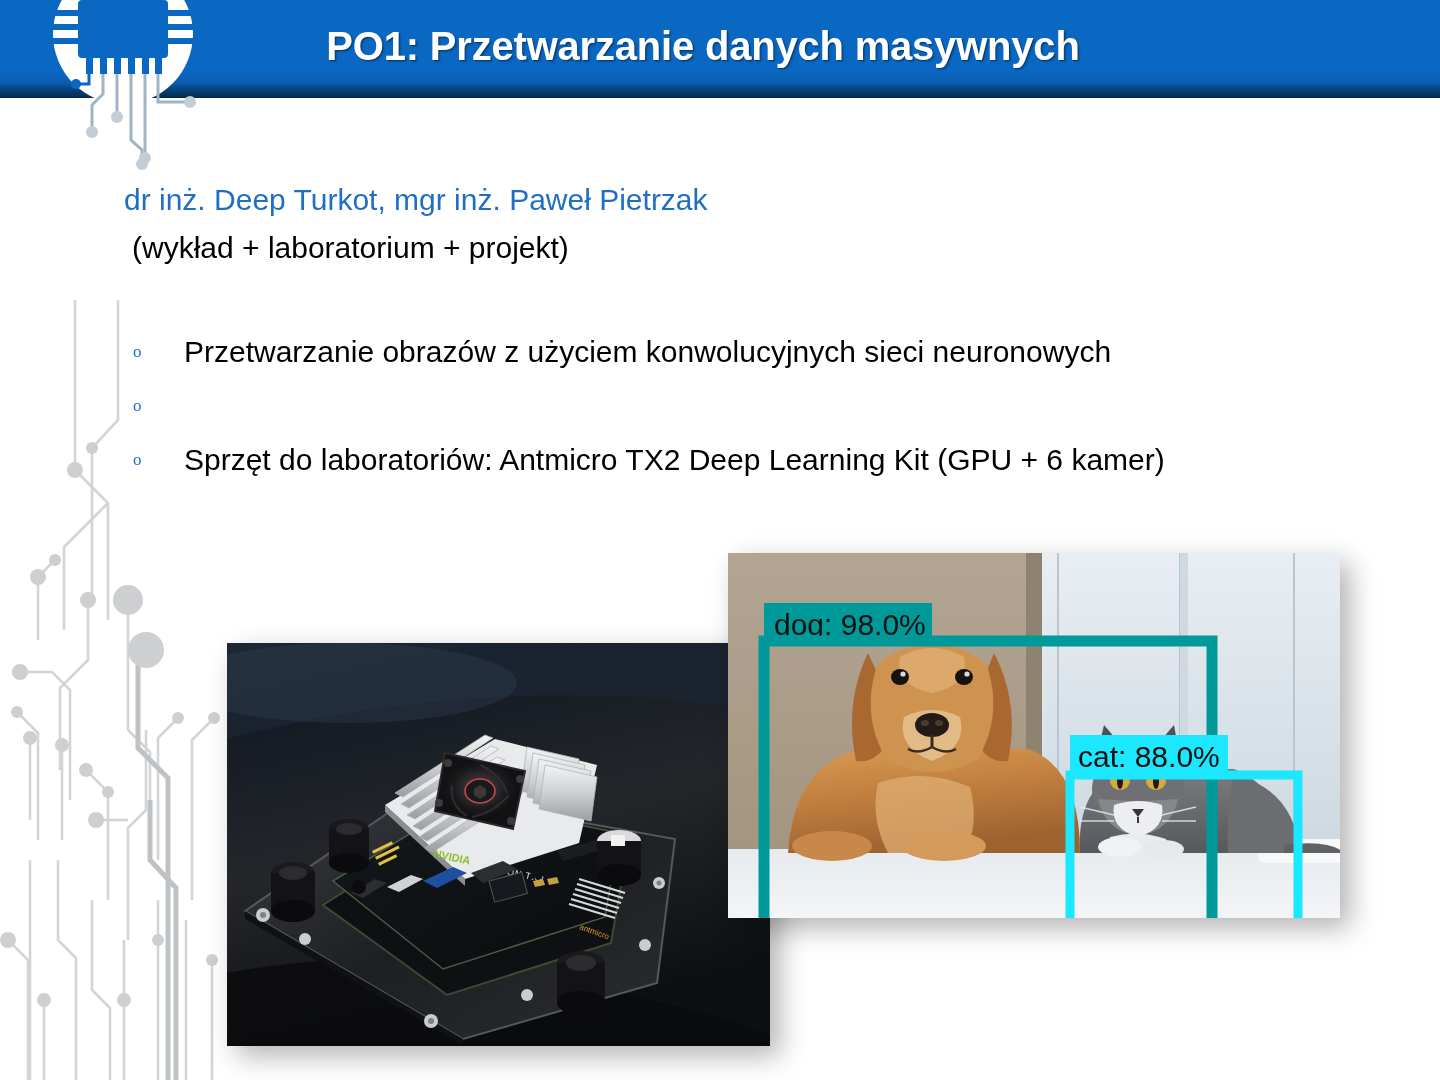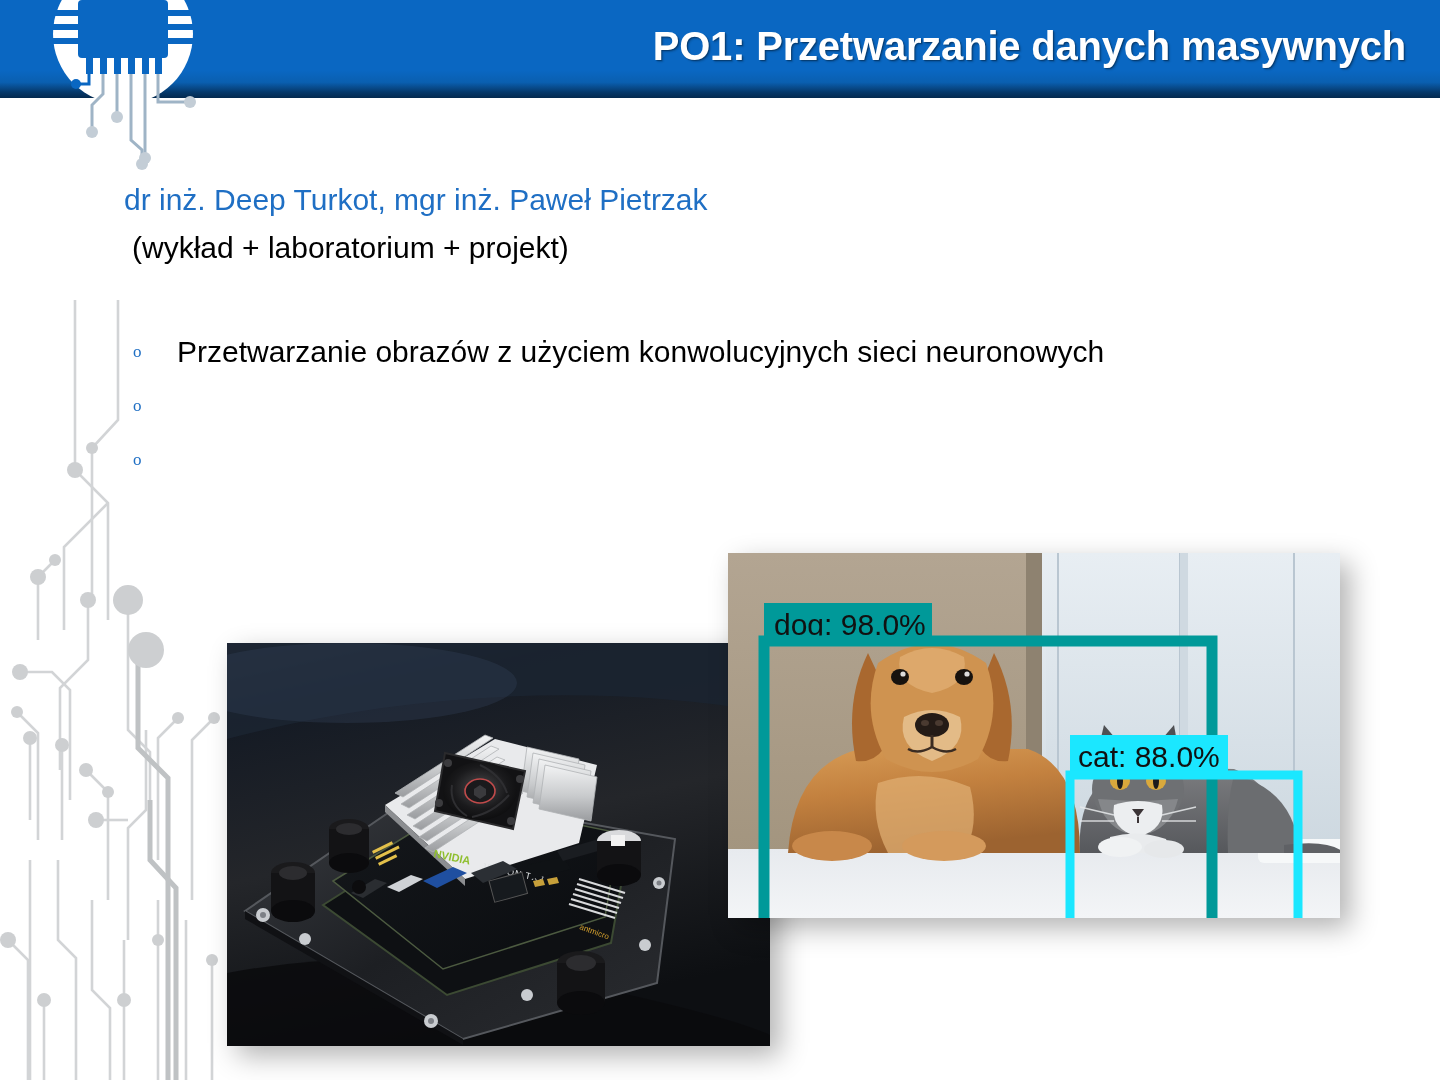"PO1: Przetwarzanie danych masywnych" .header-title { text-align: right -> center }
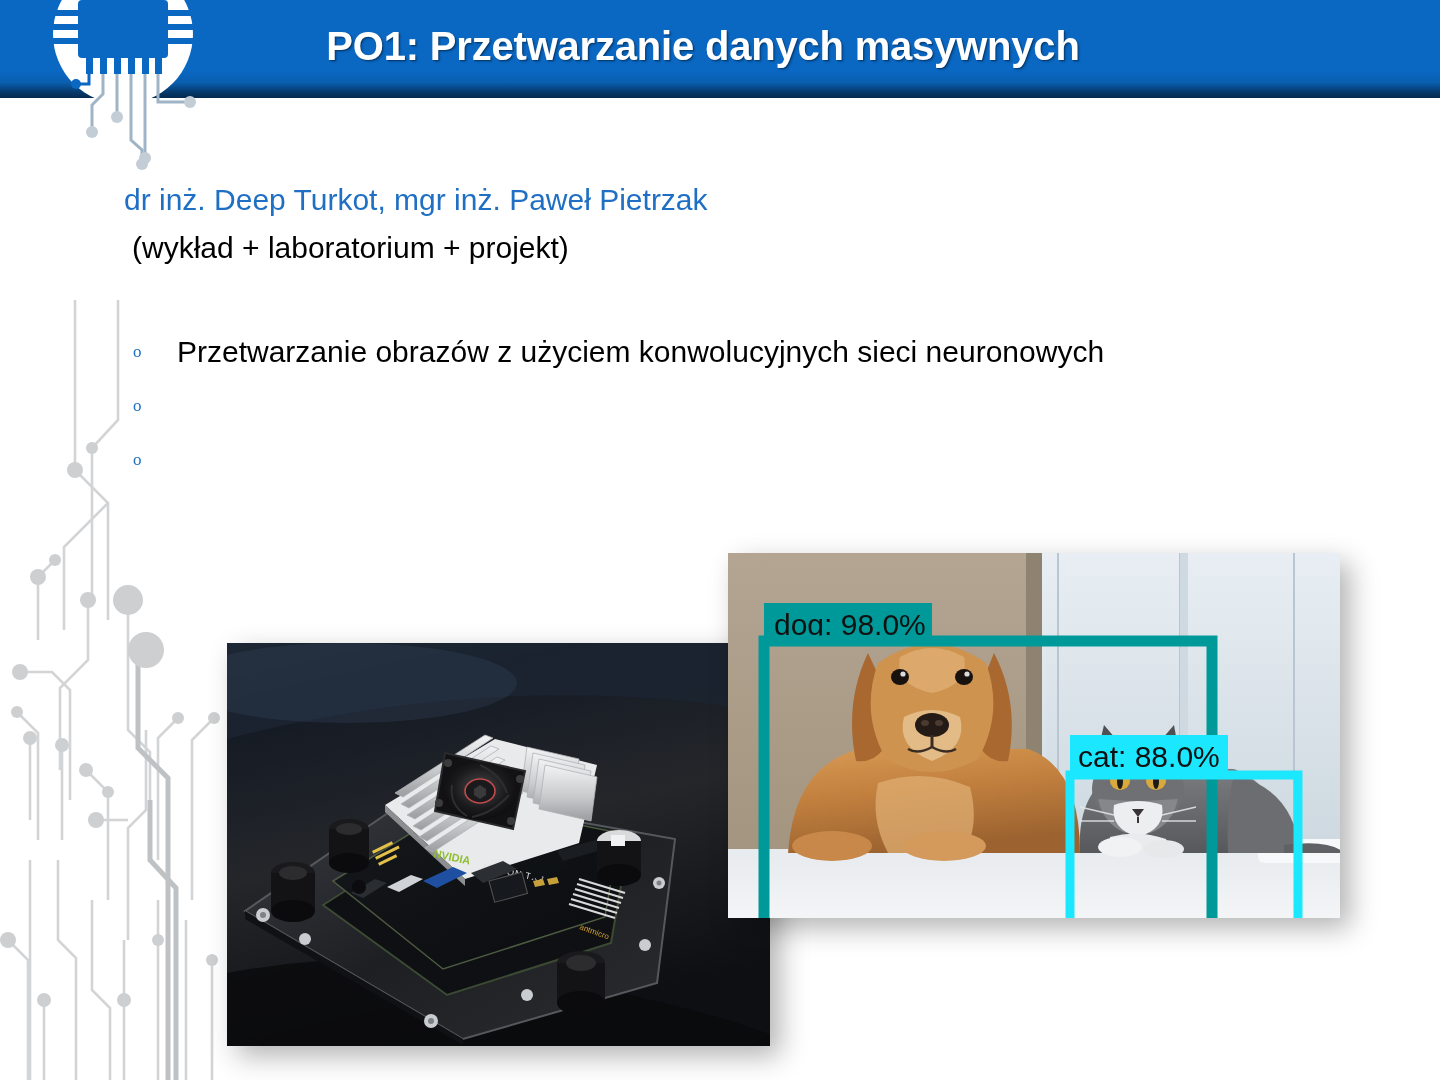"Przetwarzanie obrazów z użyciem" .bullet-text { margin-left: none -> 7px }
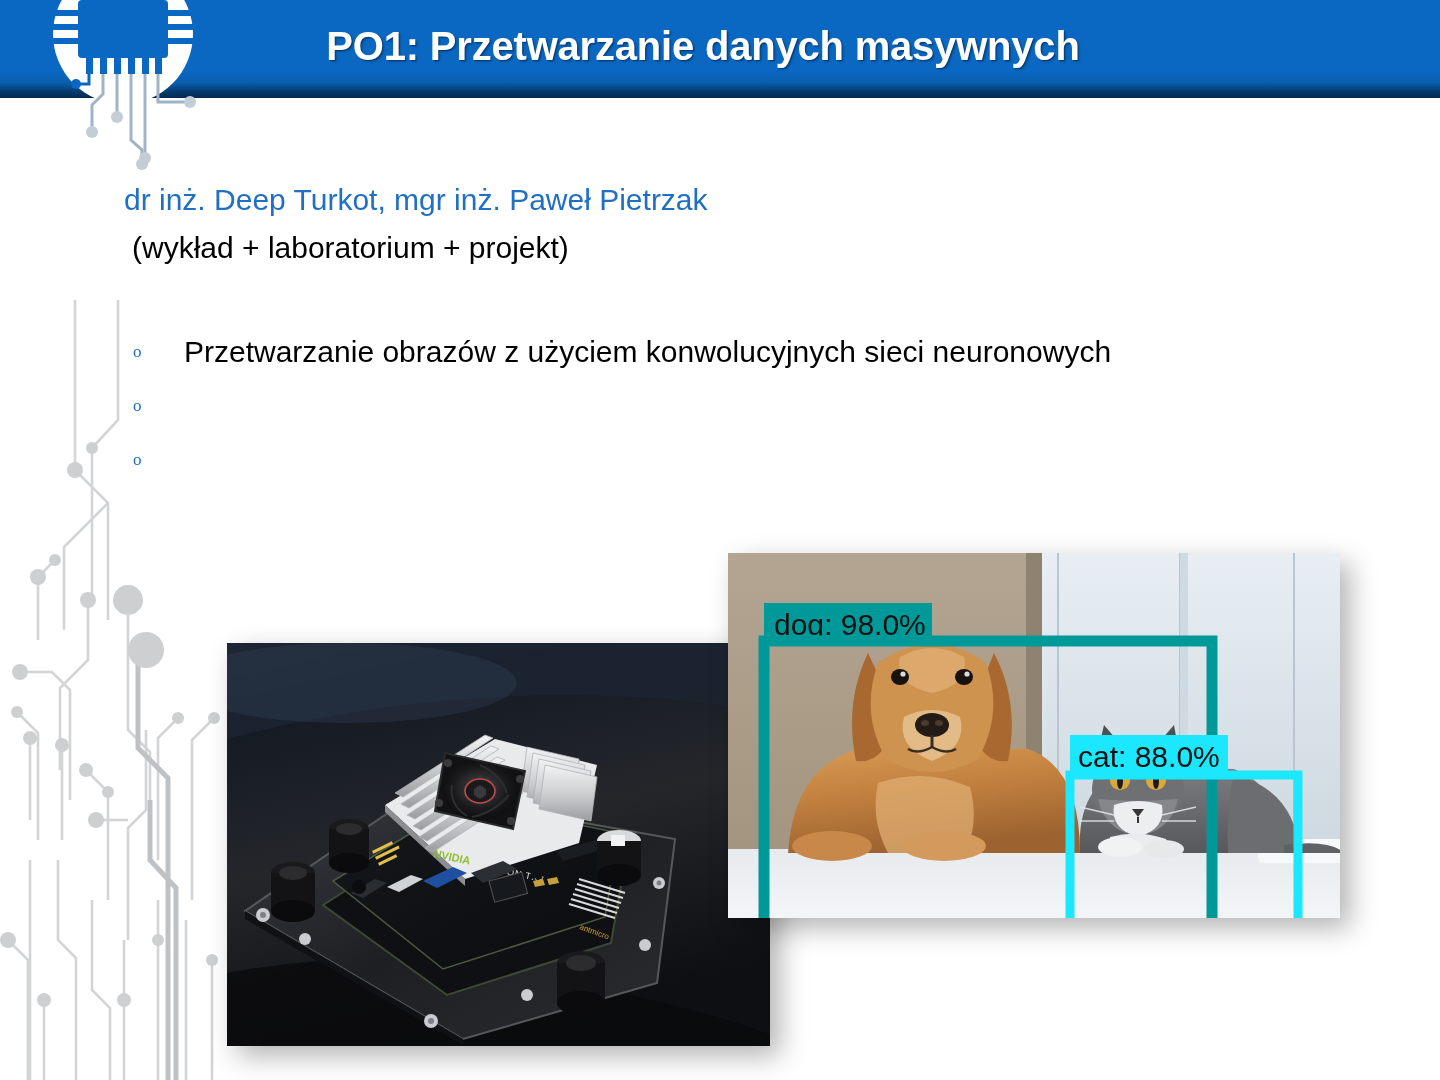"Sprzęt do laboratoriów: Antmicro TX2" span.bullet-text { html: none -> <span>Sprzęt do laboratoriów: Antmicro TX2 Deep Learning Kit (GPU + 6 kamer)</span> }
